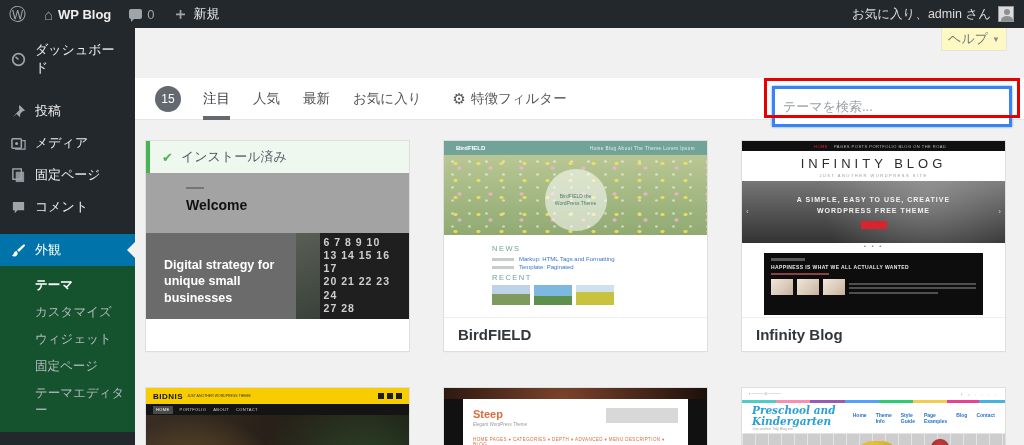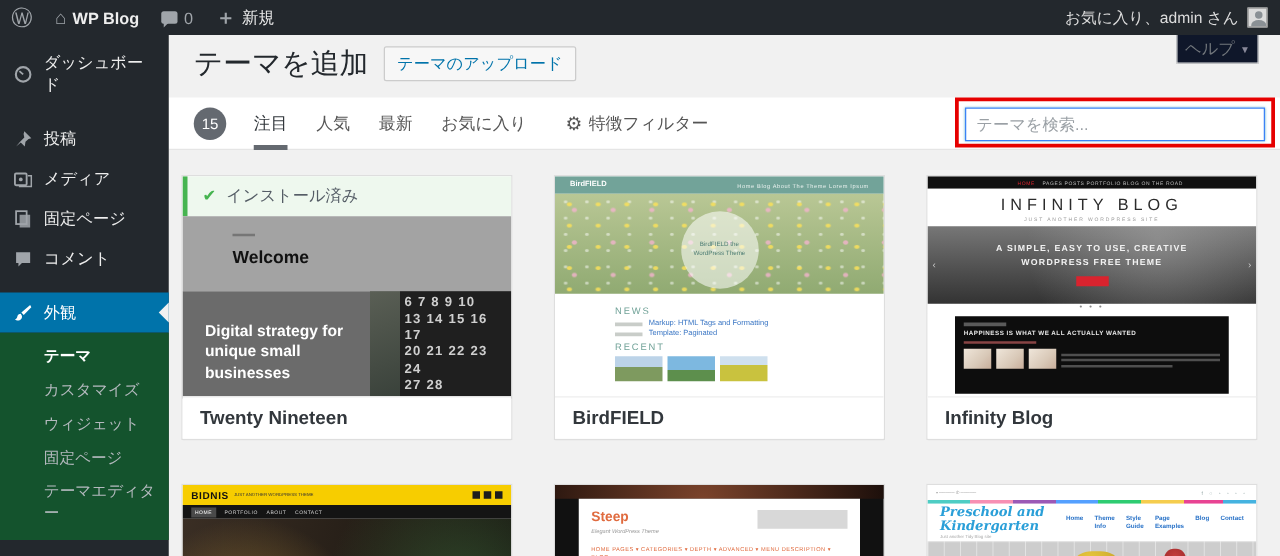"テーマを追加" div.title-row { html: <div> <h1>テーマを追加</h1> <button>テーマのアップロード</button> </div> -> none }
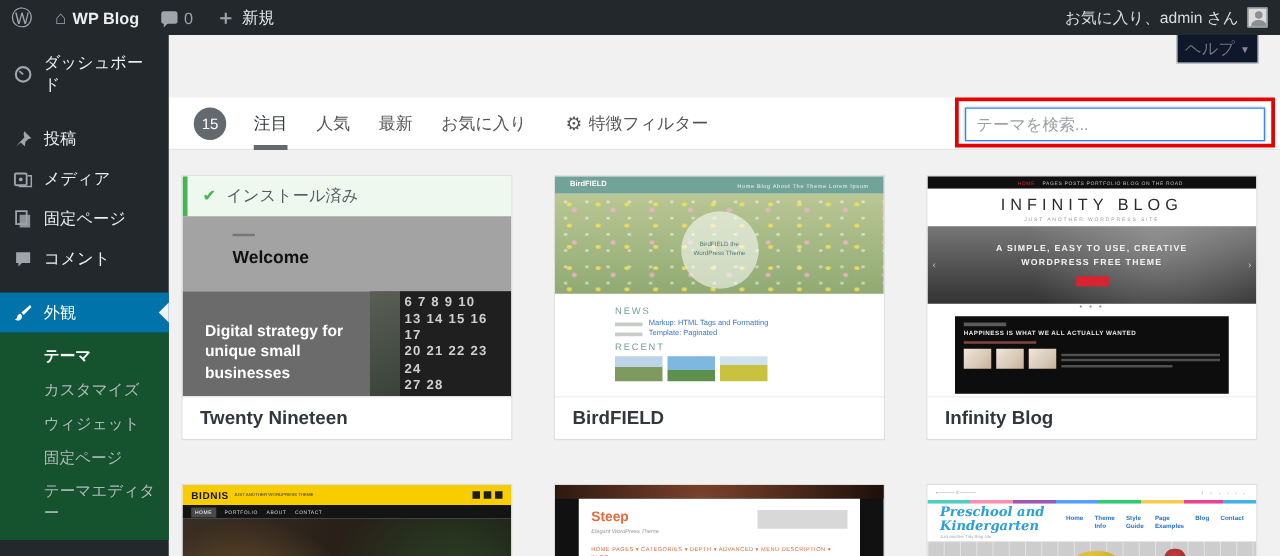"ヘルプ" .help-tab { background: #0f172a -> #fef9c3 }
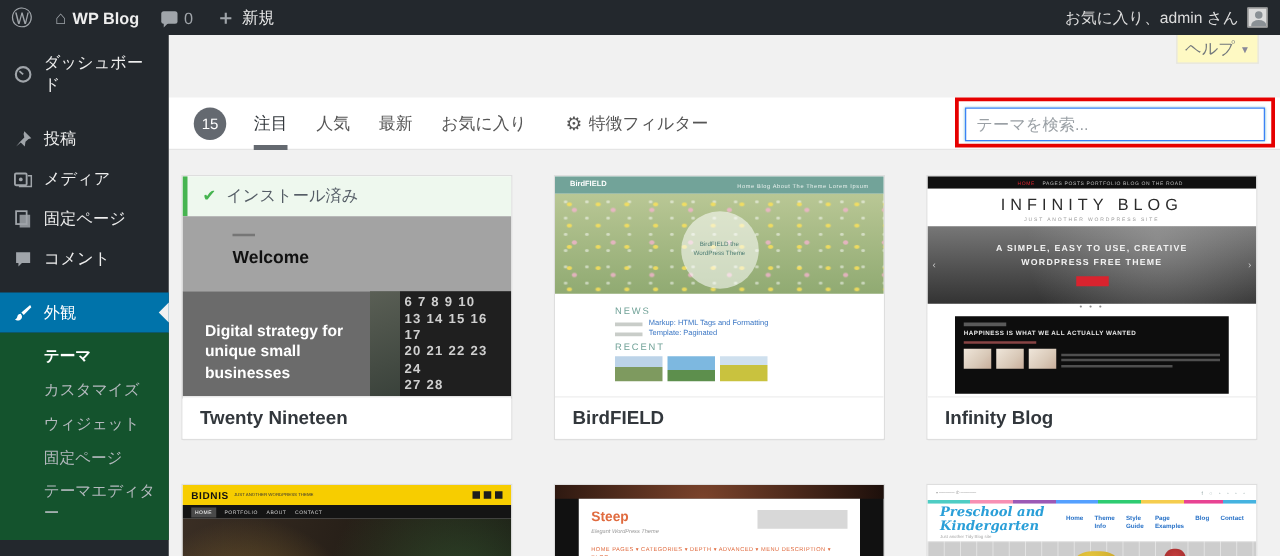"テーマを検索..." .search-input { border: 1px solid #3b82f6 -> 3px solid #3b82f6; height: 27px -> 41px }
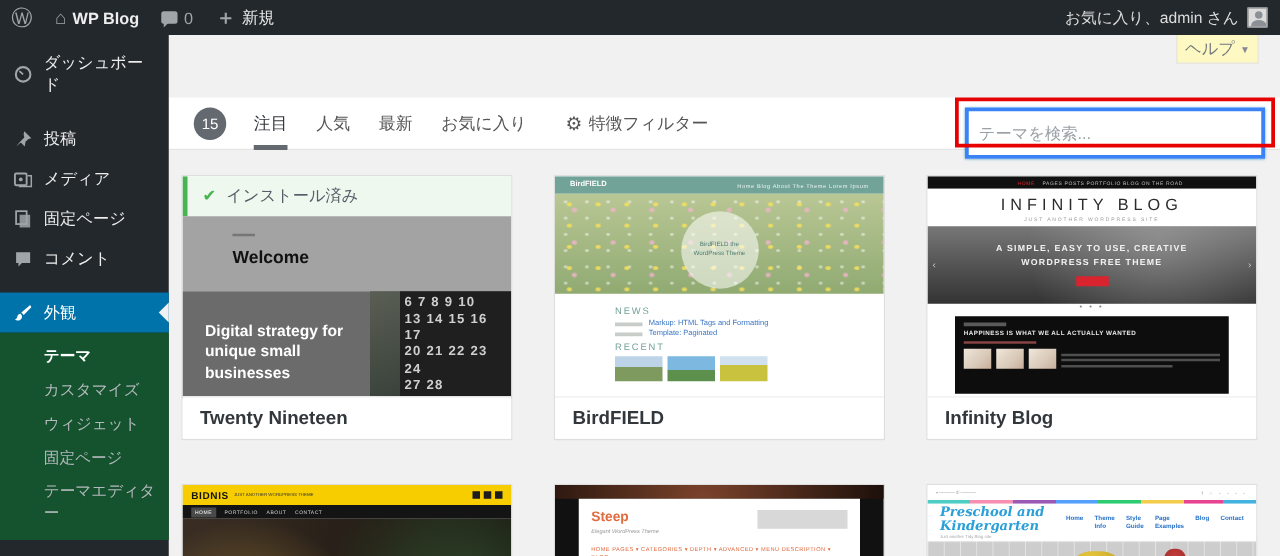"Twenty Nineteen" div.card-footer { html: <div>Twenty Nineteen</div> -> none }
